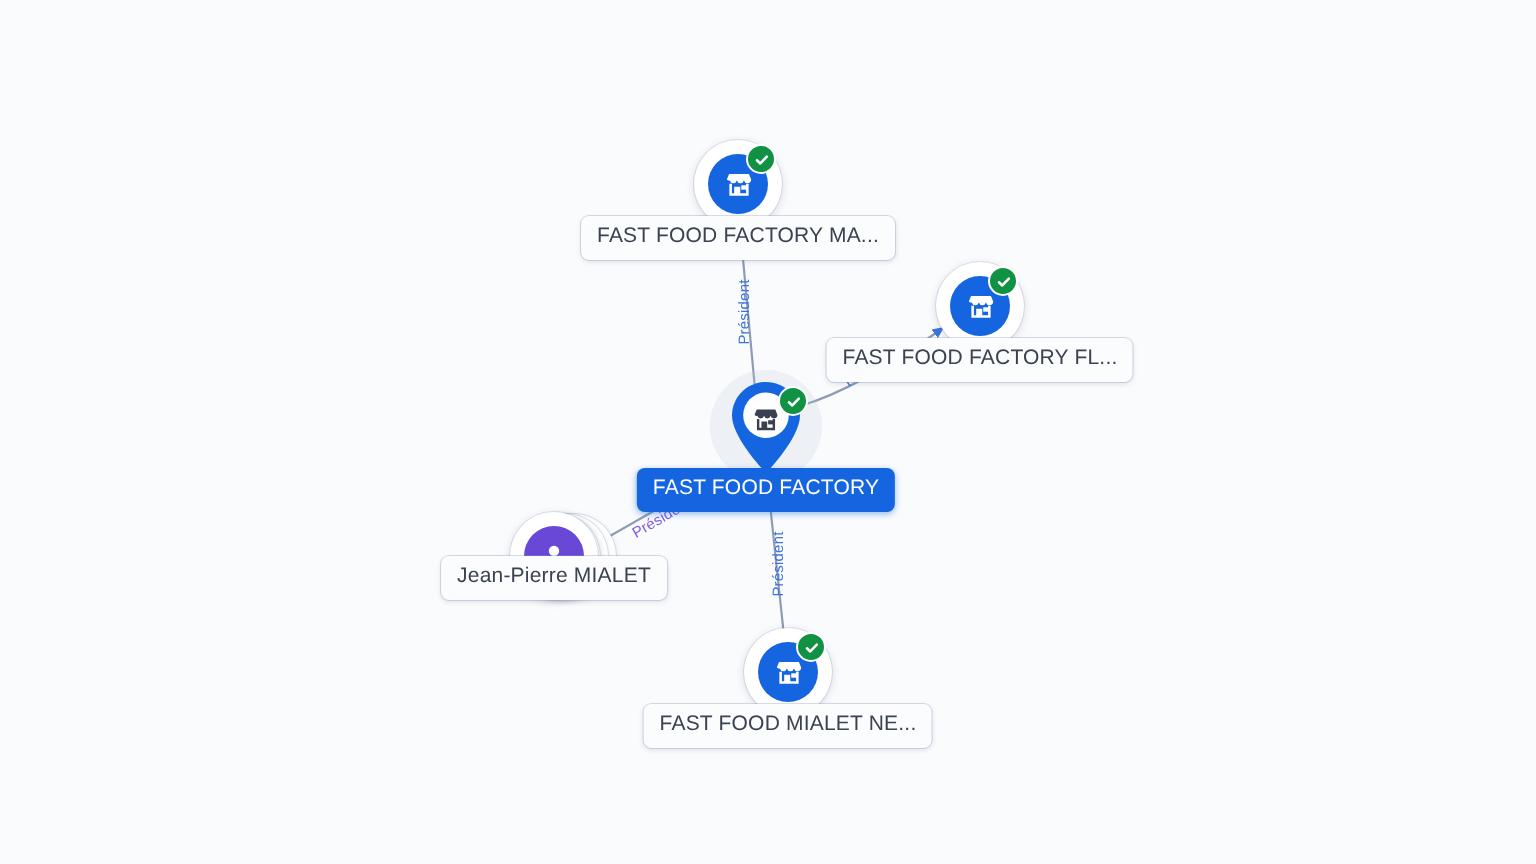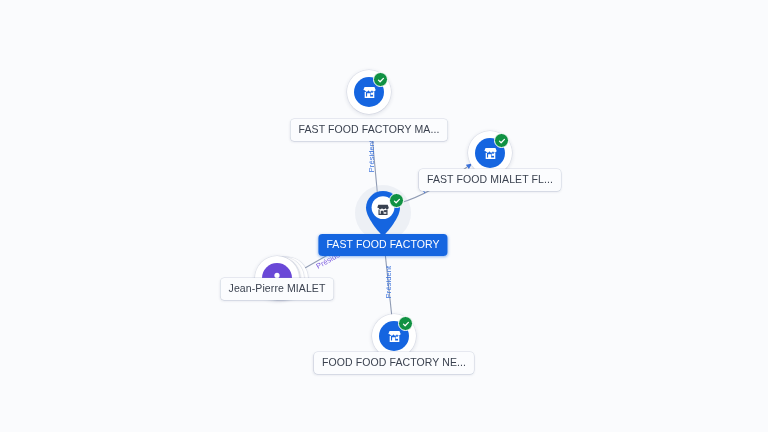"FAST FOOD FACTORY MA..." div.node-label { margin-top: 11px -> none }
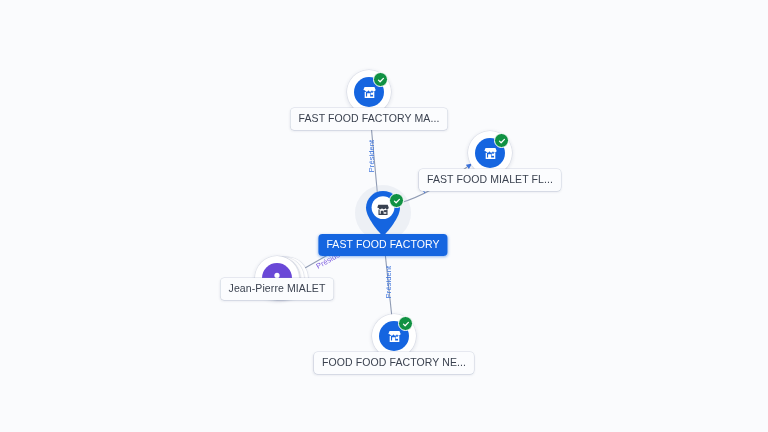"FAST FOOD MIALET FL..." div.node-label { text: MIALET -> FACTORY }
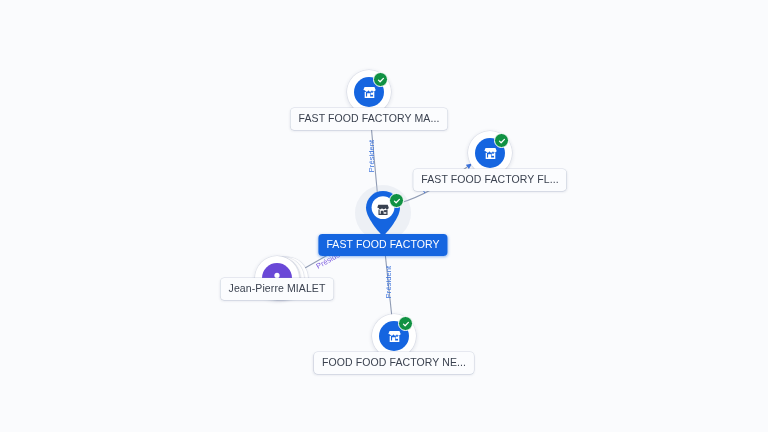"FOOD FOOD FACTORY NE..." div.node-label { text: FOOD FOOD FACTORY -> FAST FOOD MIALET }
